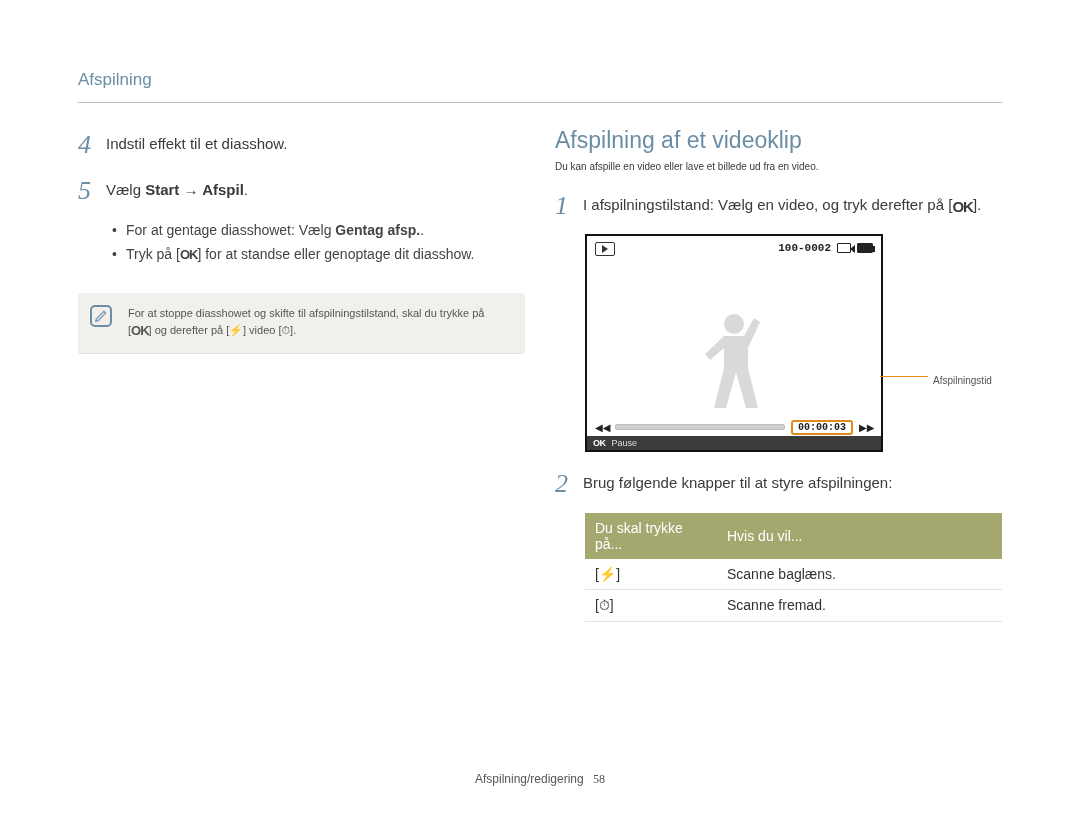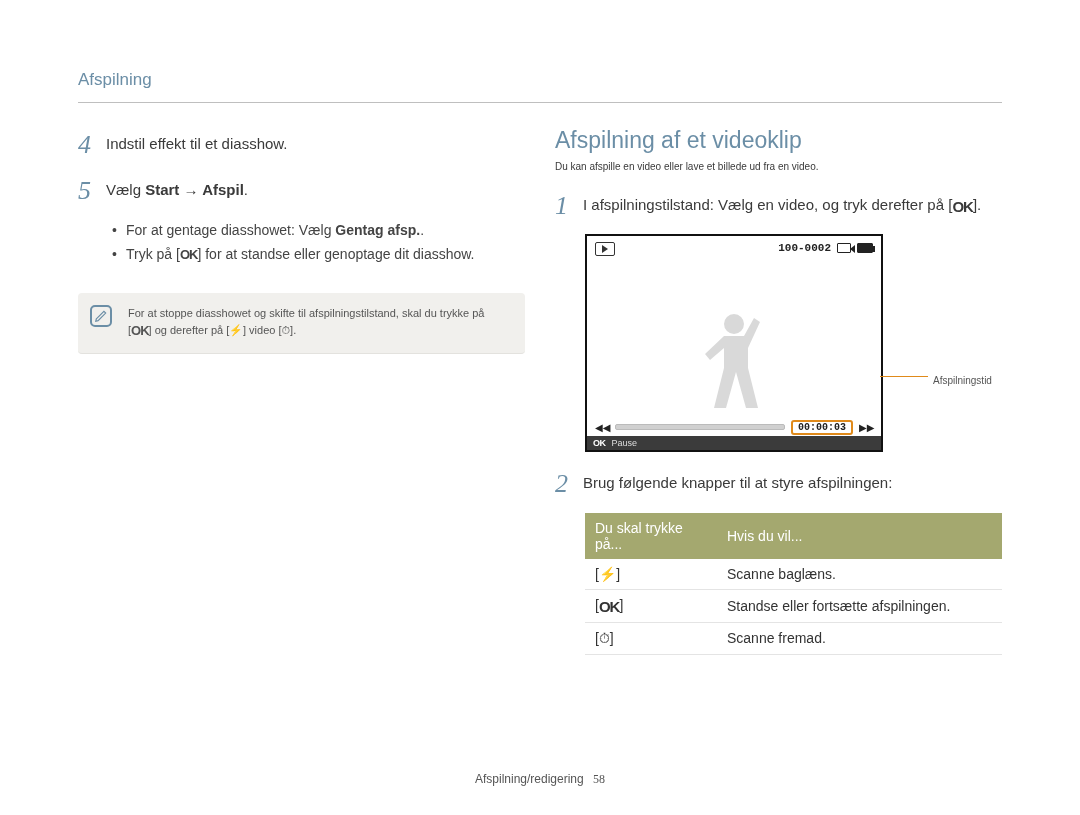"[OK]" tr { html: <tr> <td> <span>[</span><span>OK</span><span>]</span> </td> <td>Standse eller fortsætte afspilningen.</td> </tr> -> none }
